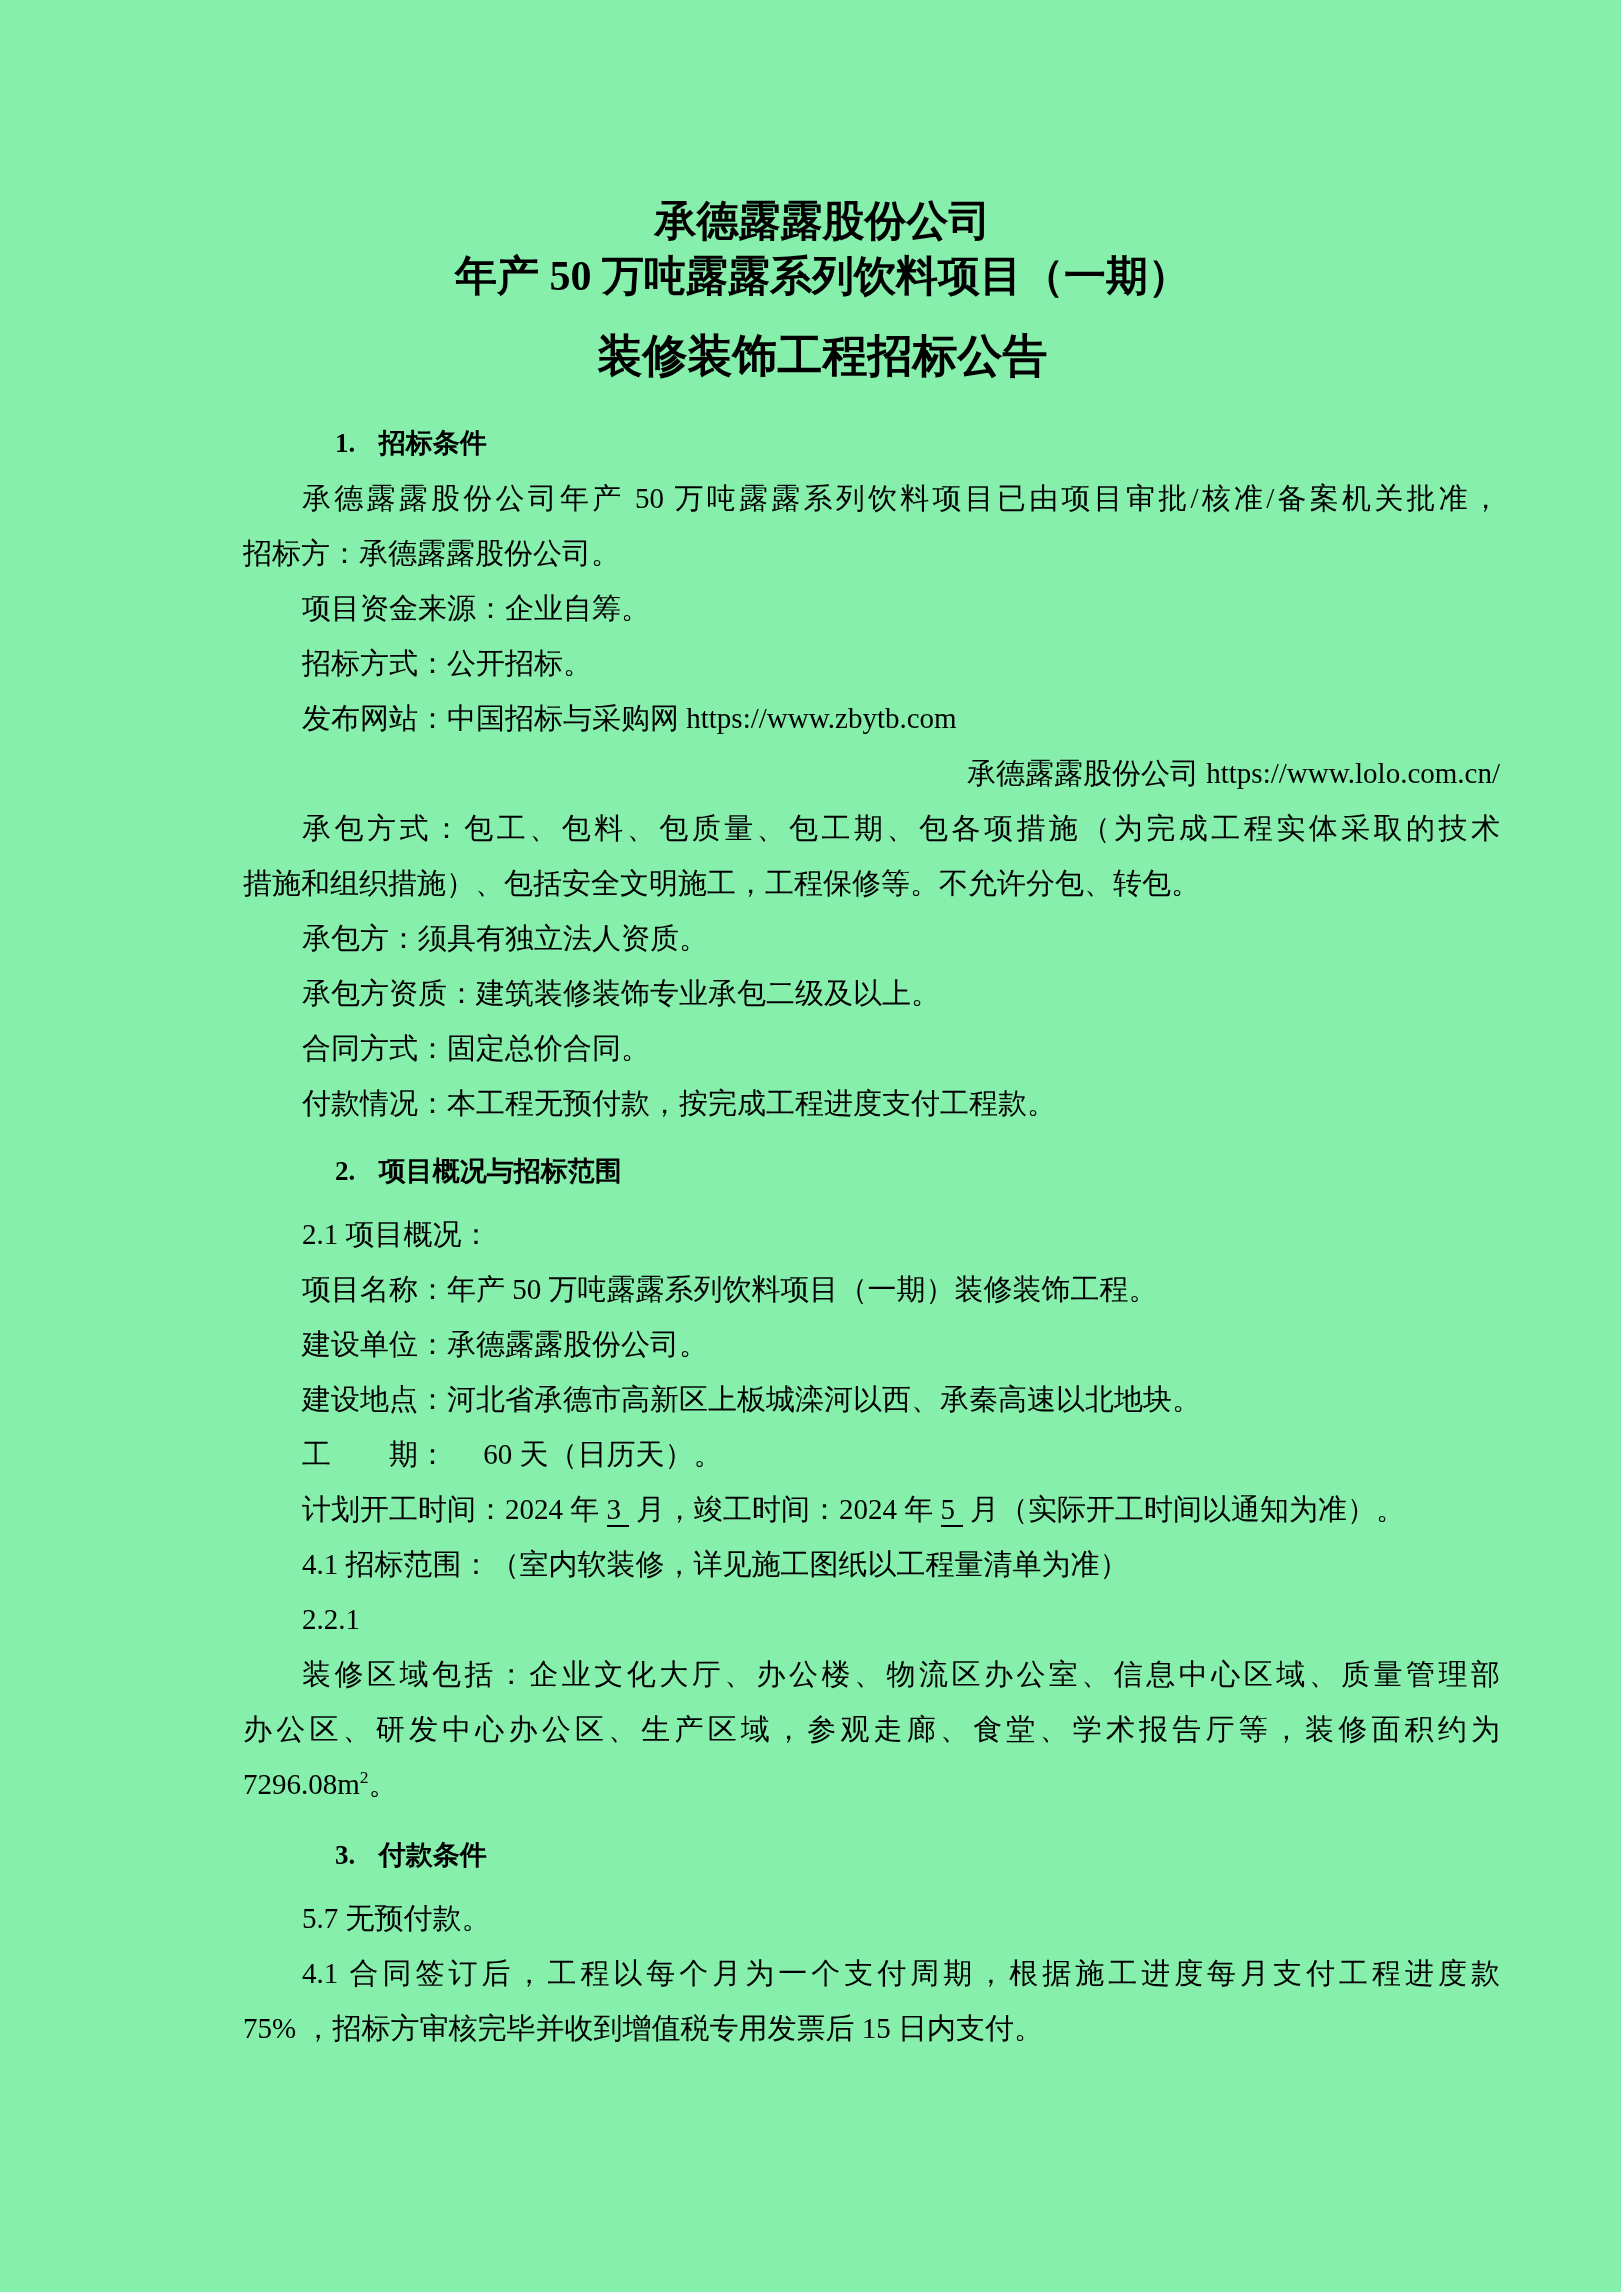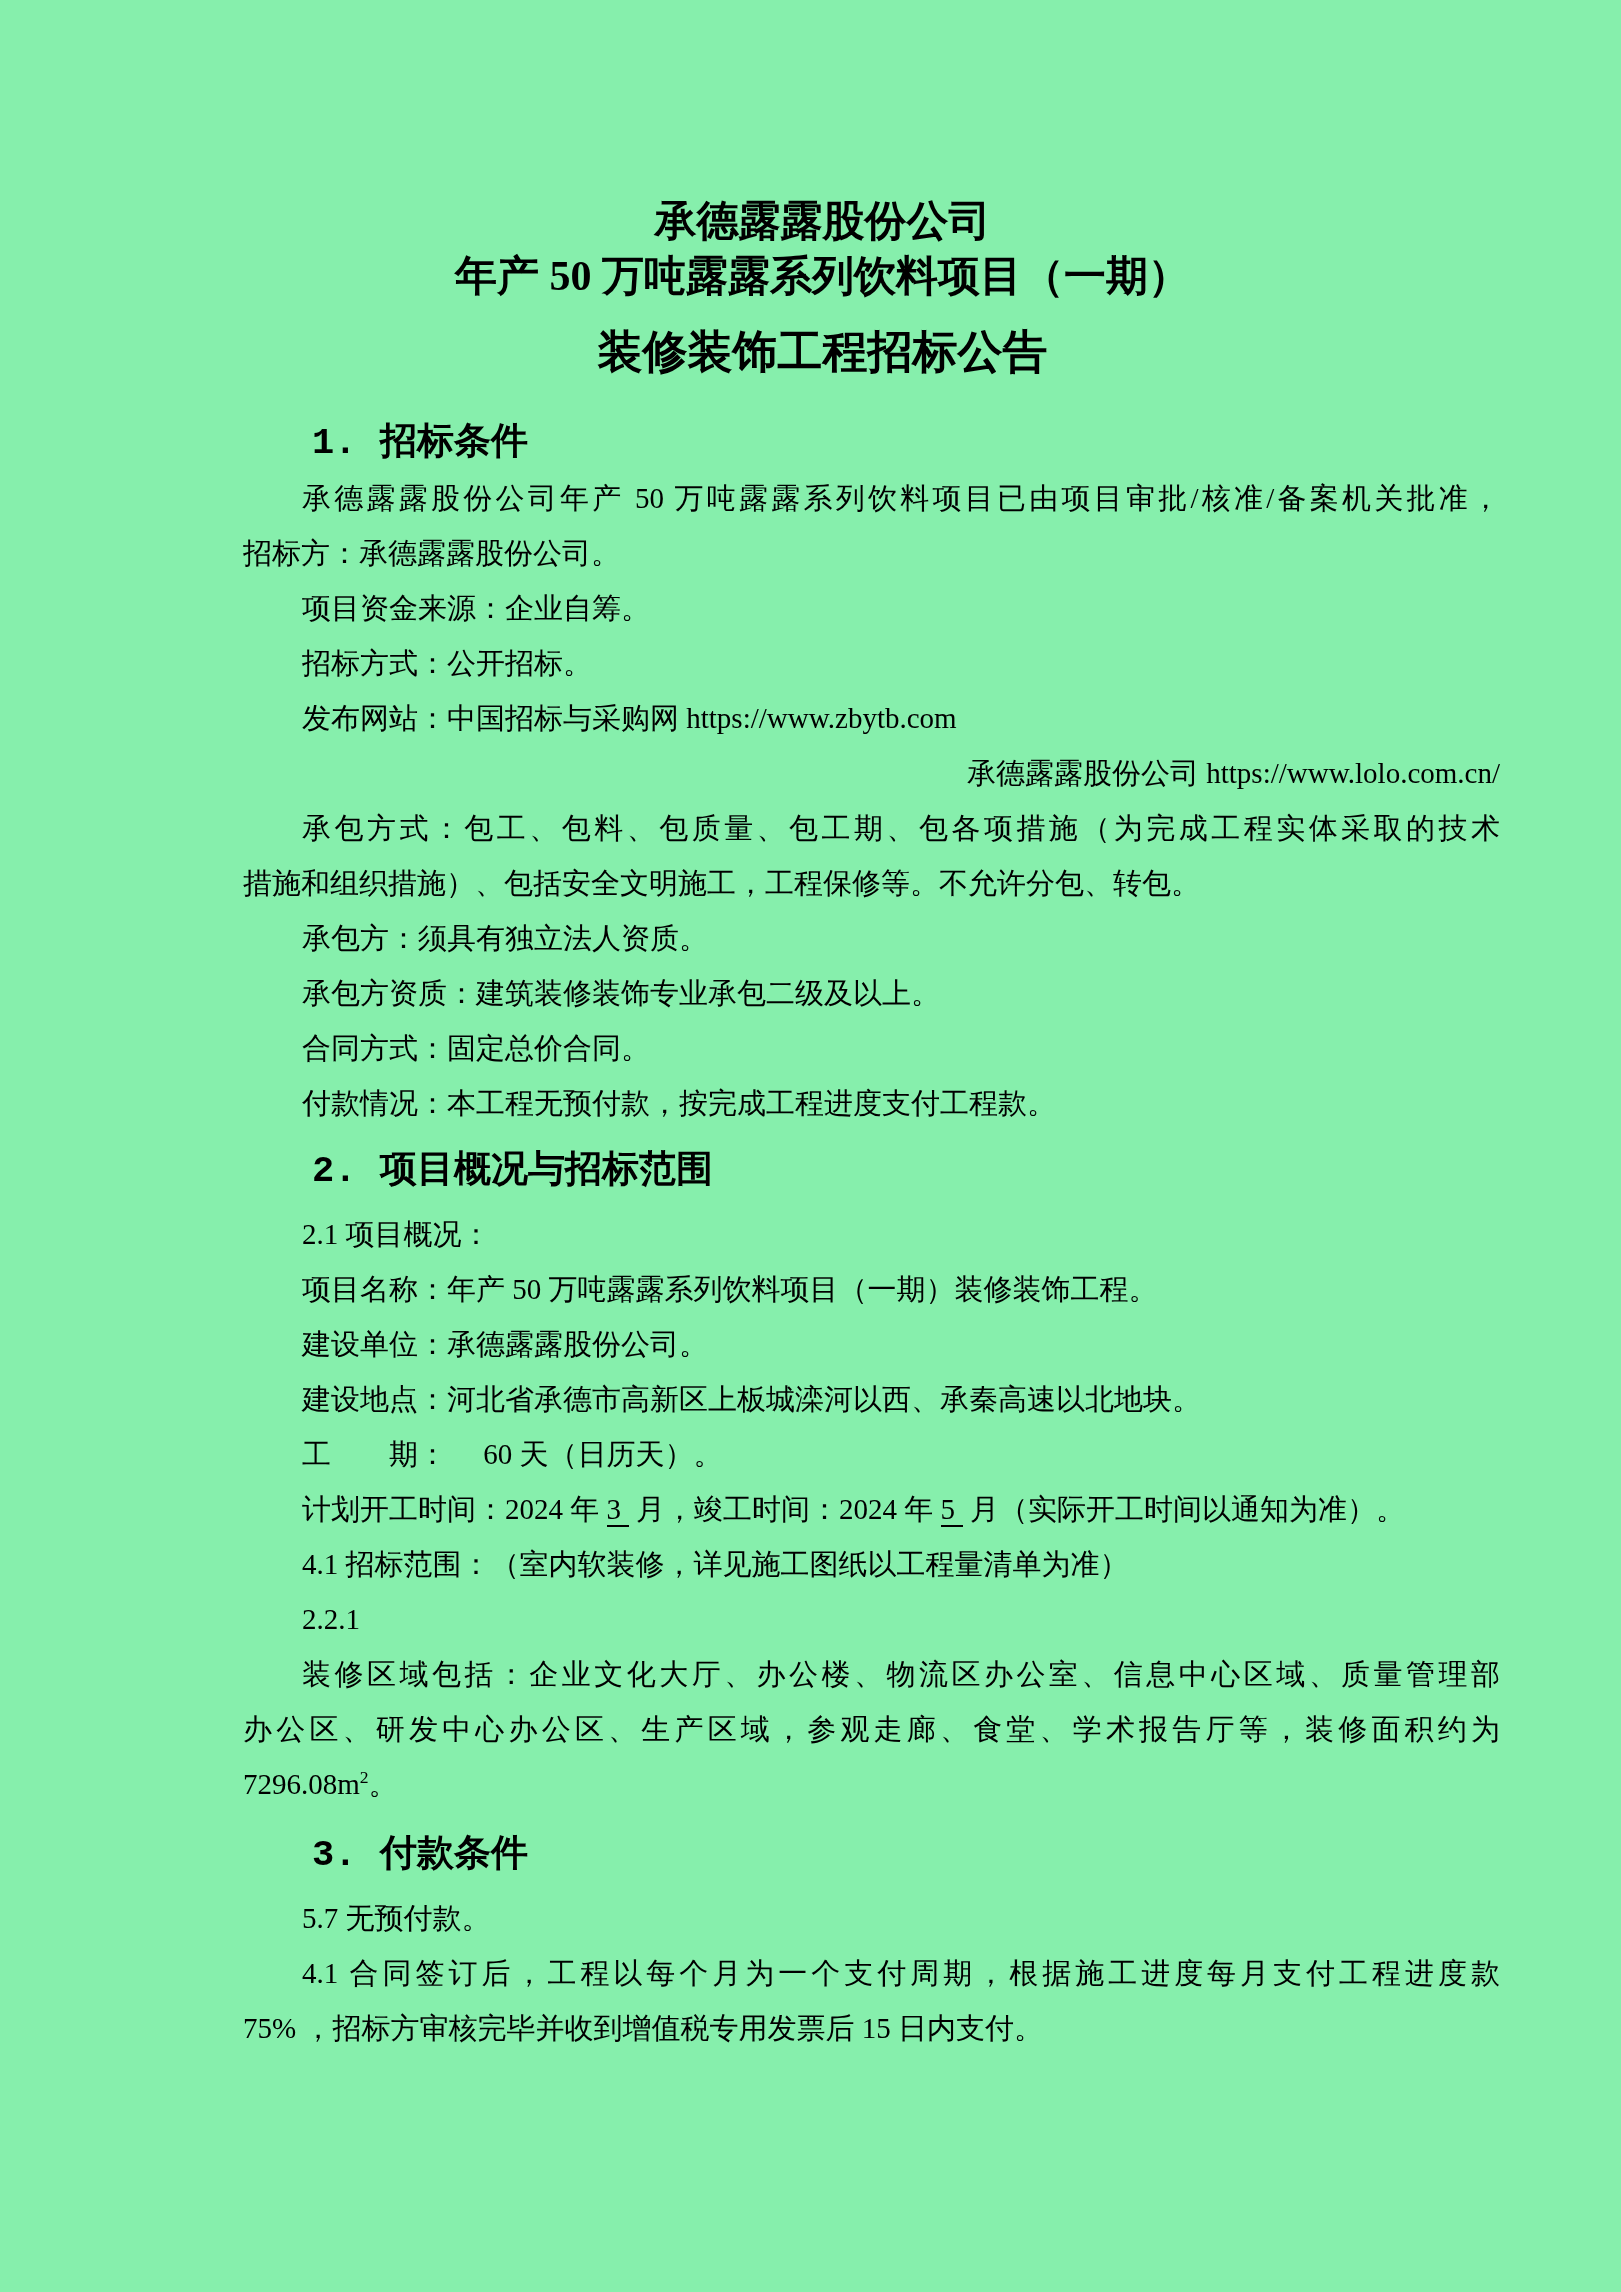"装修装饰工程招标公告" .subtitle { font-family: Liberation Mono, monospace -> Liberation Sans, sans-serif }
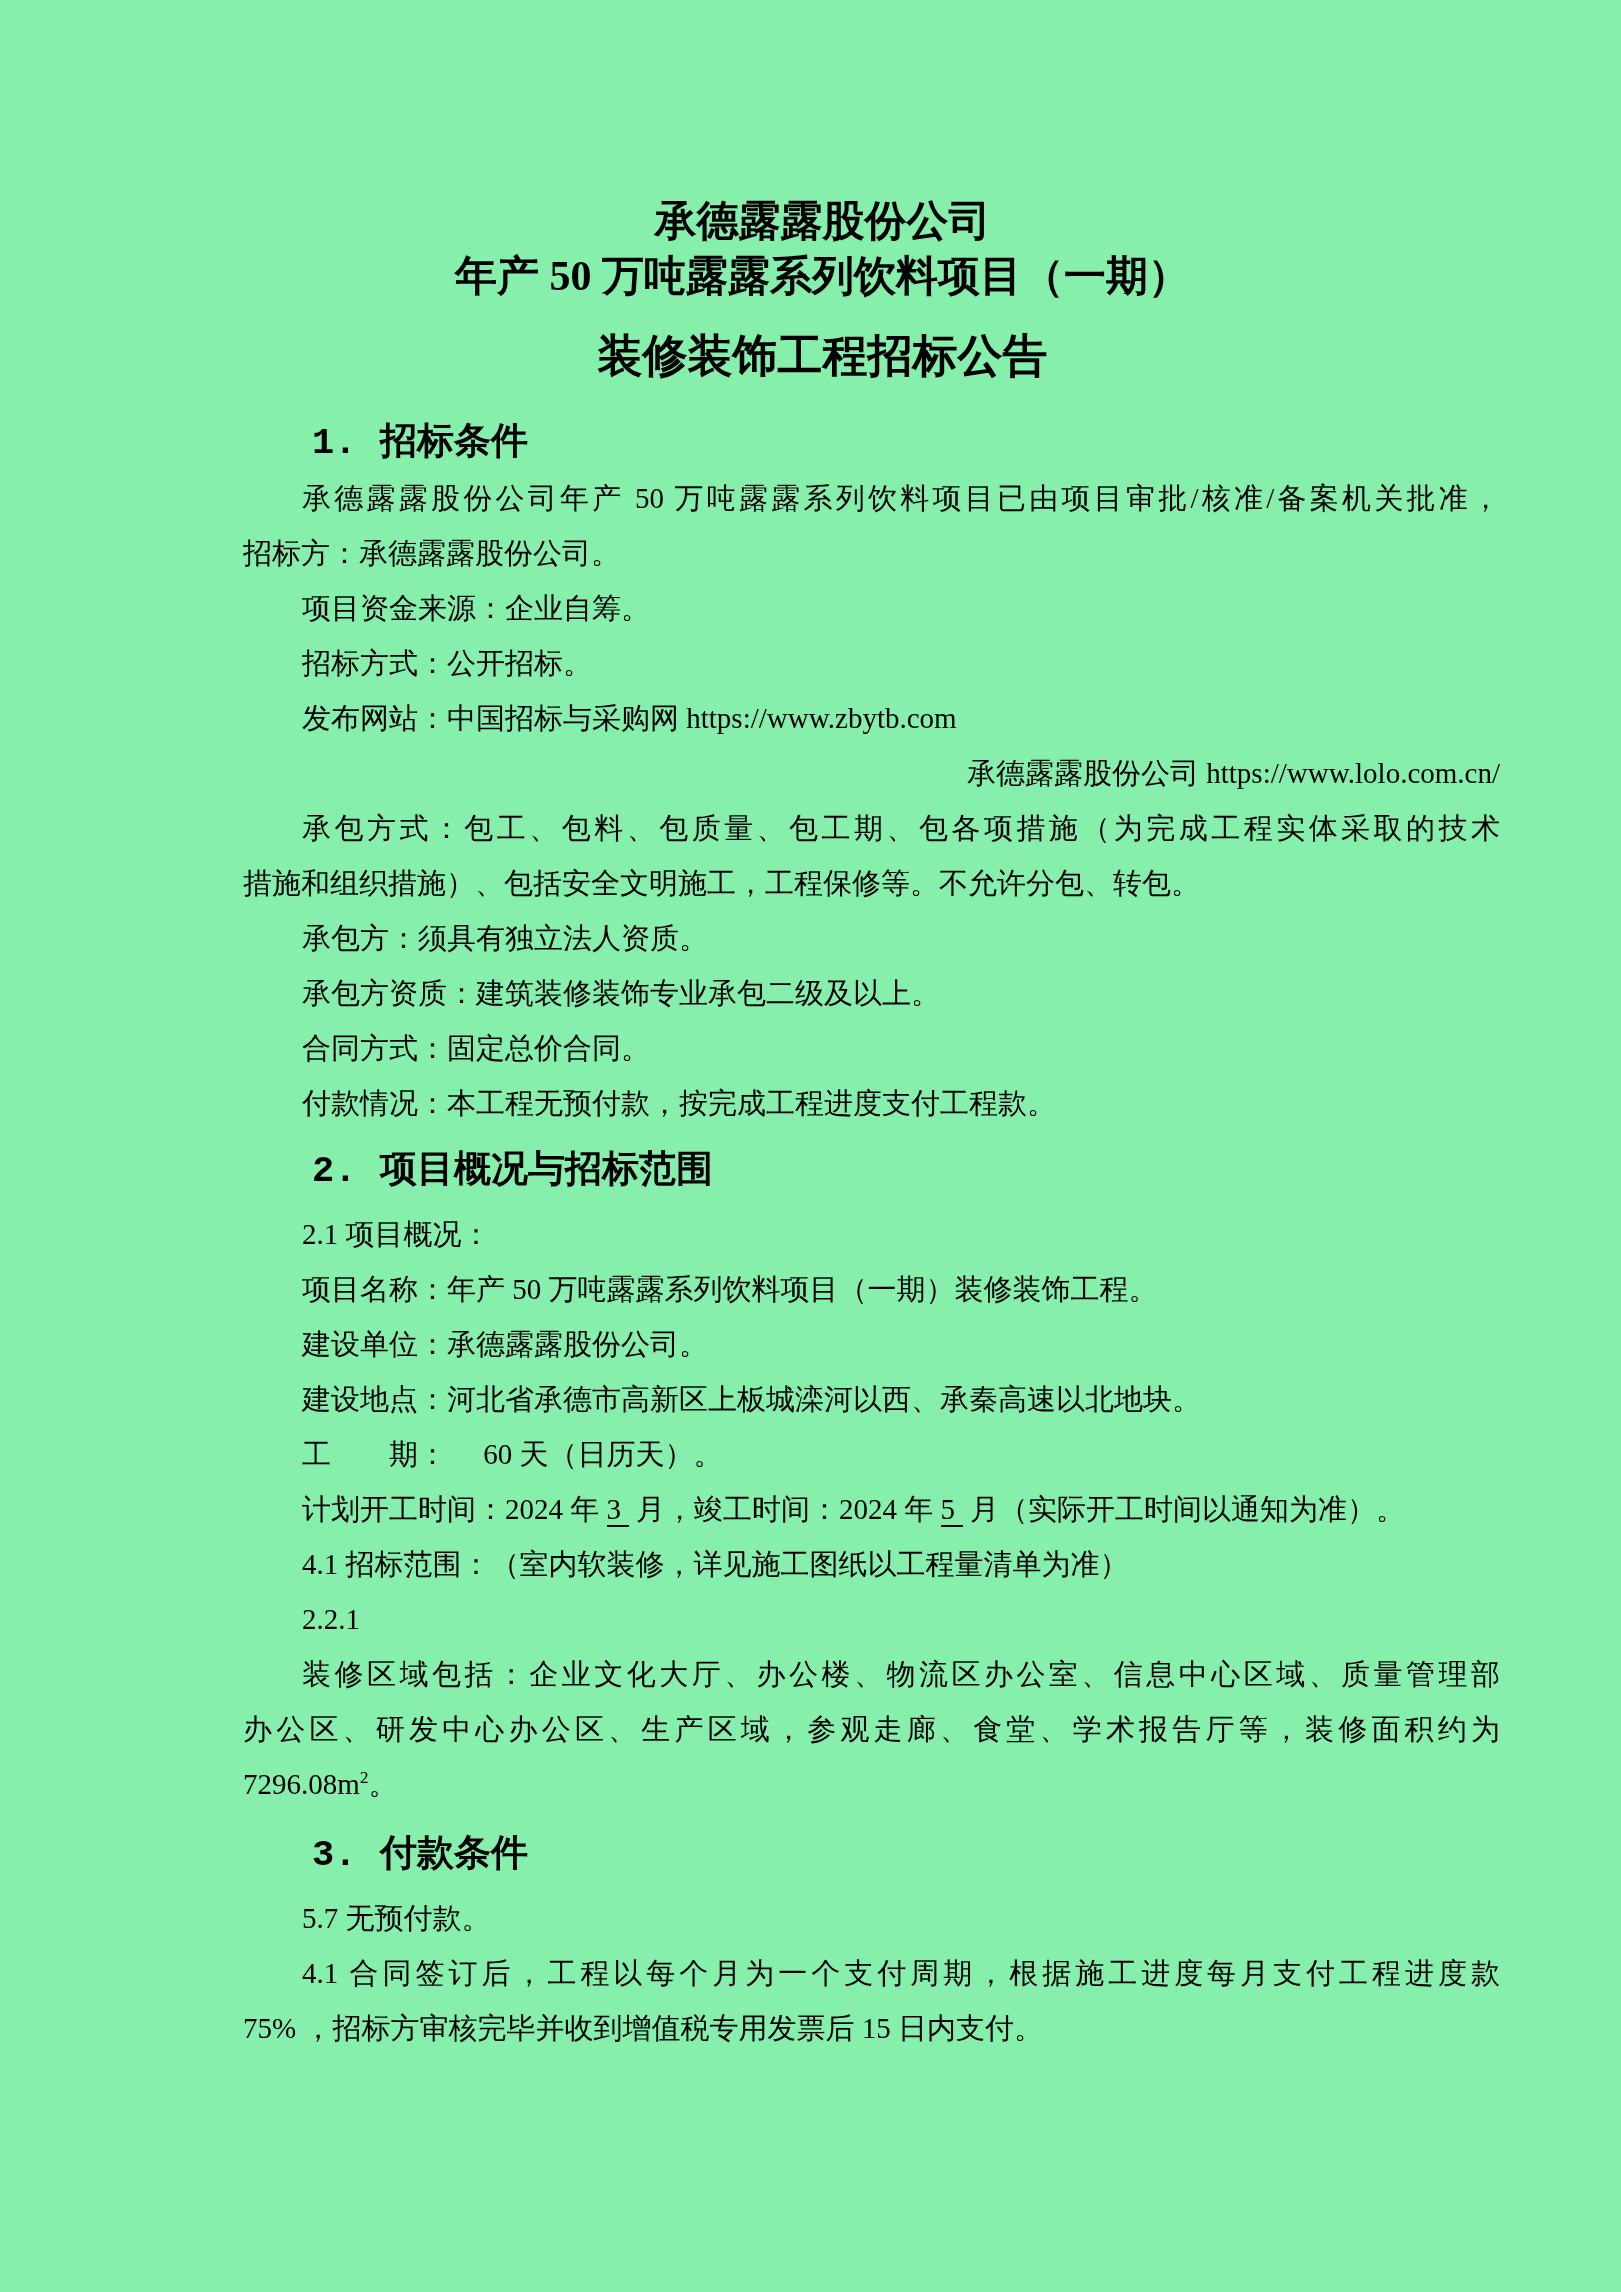"1. 招标条件" .hsec { font-family: Liberation Mono, monospace -> Liberation Serif, serif; font-size: 37px -> 27px; margin-left: 69px -> 92px }
